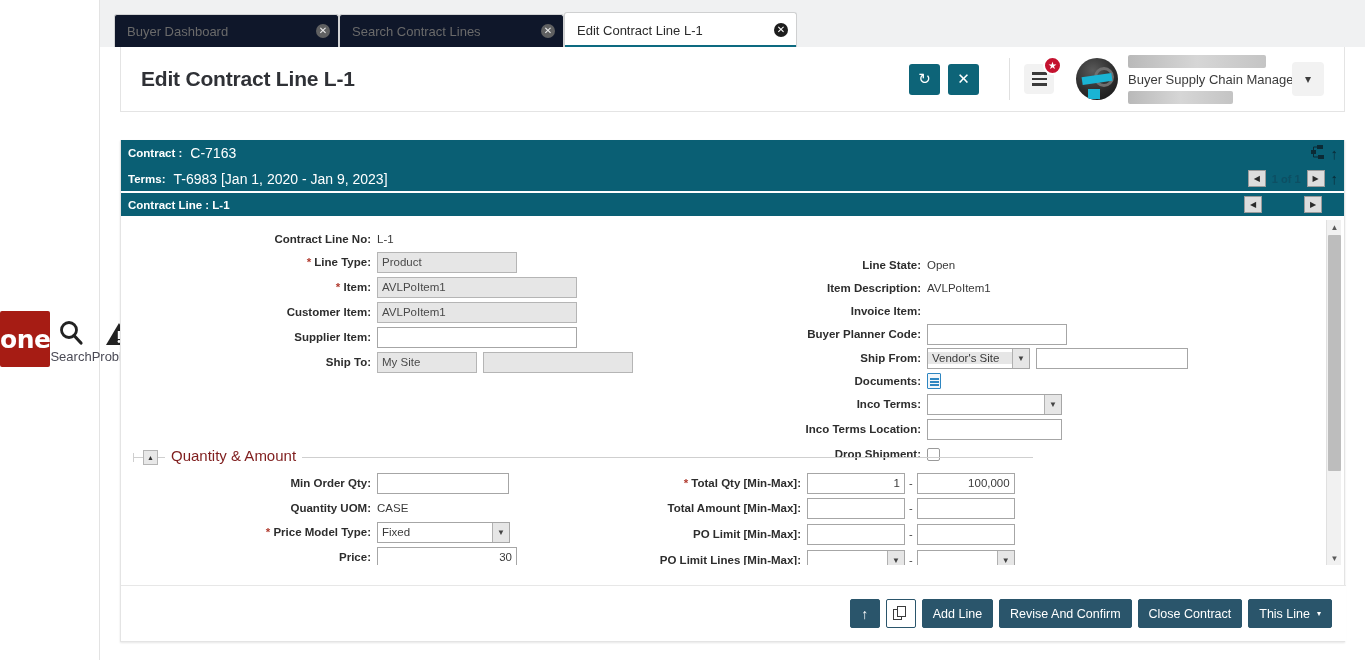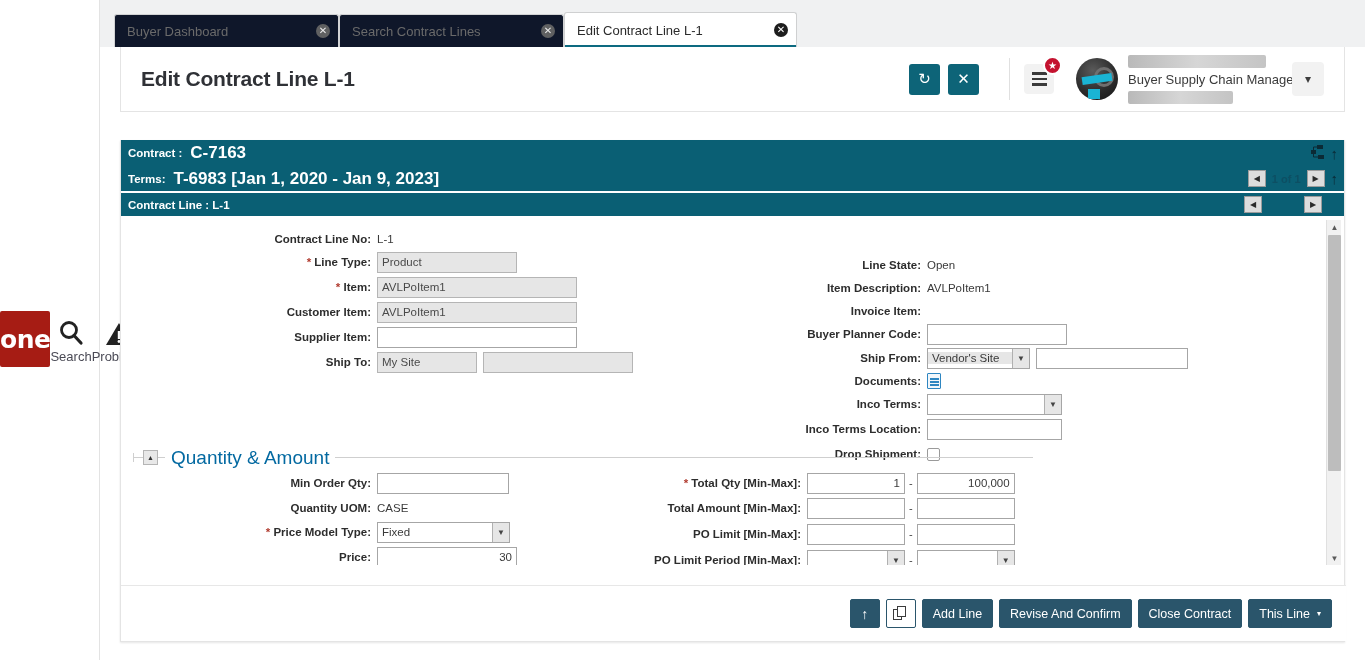"C-7163" .bv { font-size: 17px -> 14px; font-weight: bold -> normal }
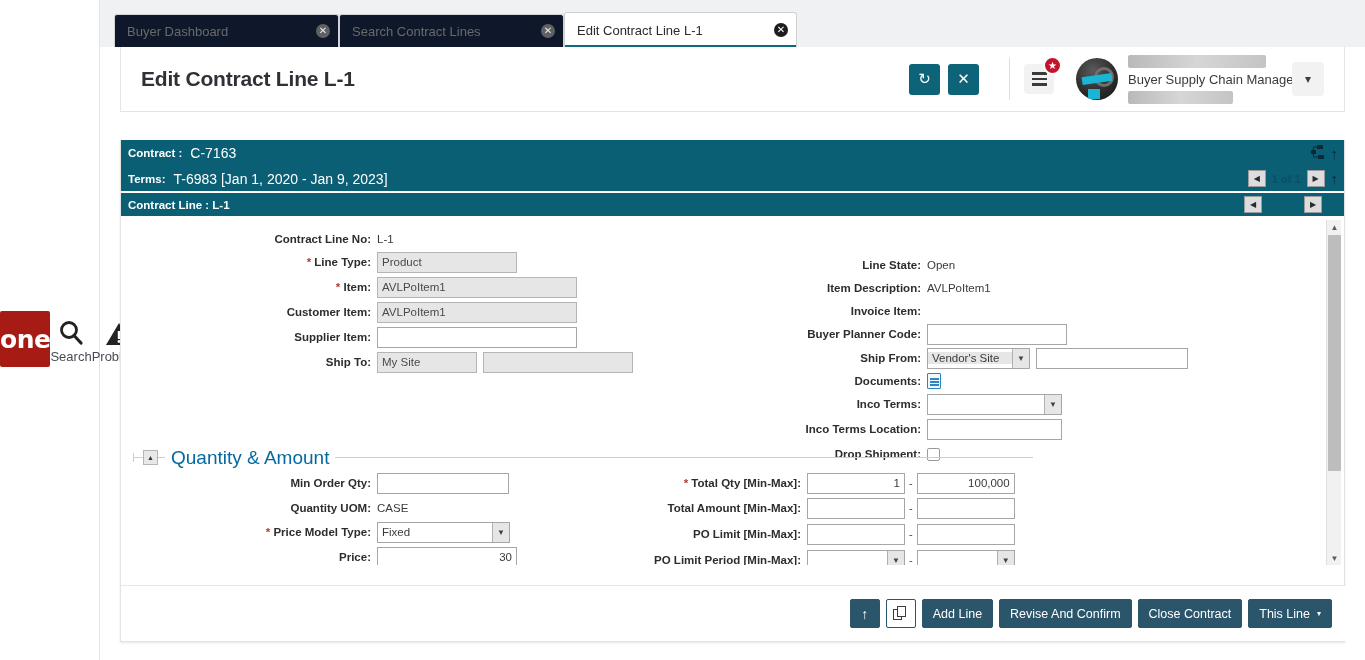"Quantity & Amount" #section .stitle { color: #0369a1 -> #7f1d1d; font-size: 19px -> 15px }
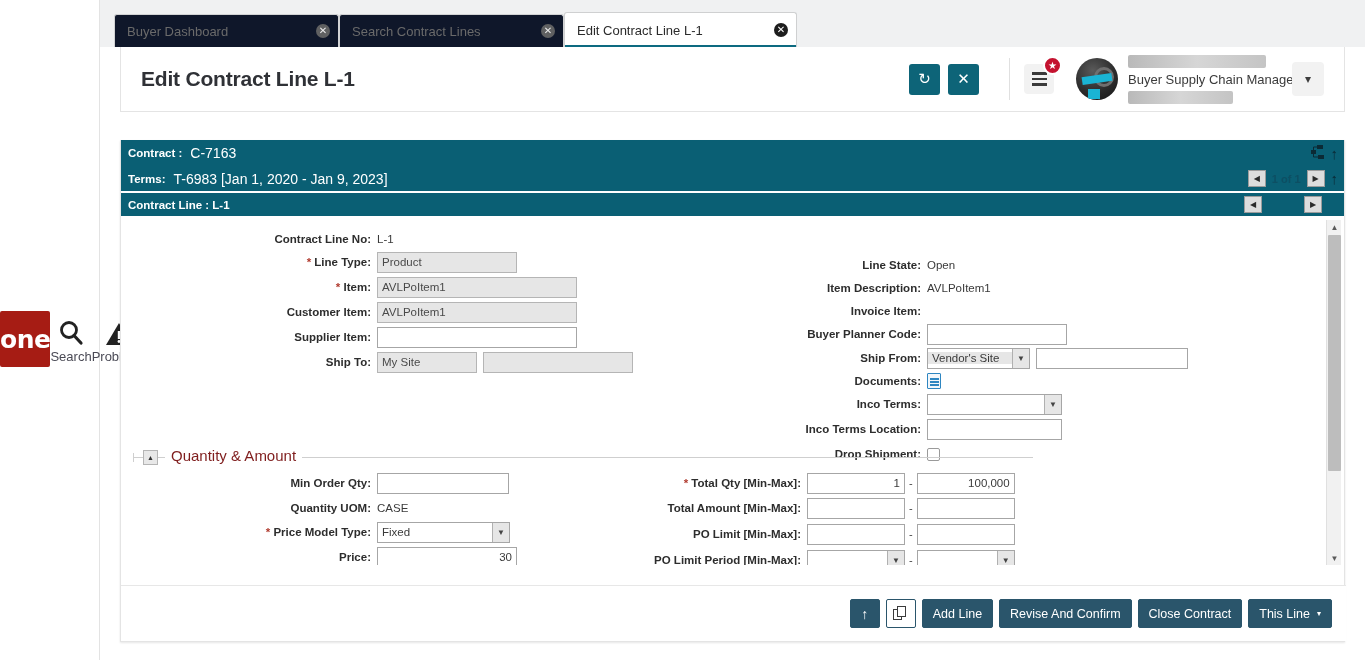"PO Limit Period [Min-Max]:" span.lbl { text: Period -> Lines }
